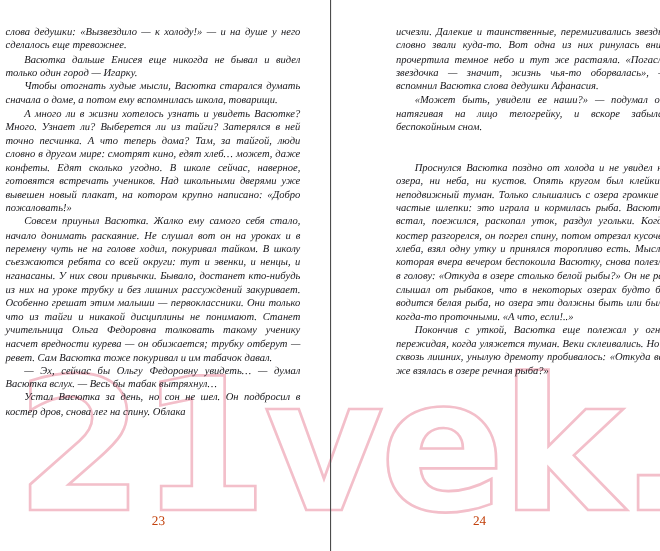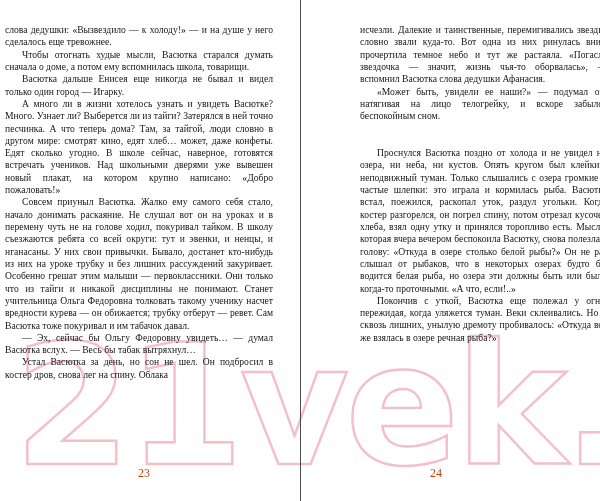"слова дедушки: «Вызвездило — к" .para { font-style: none -> italic }
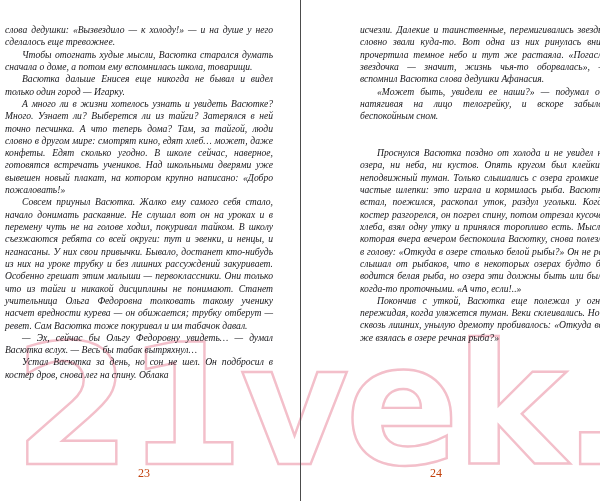"Чтобы отогнать худые мысли, Васютка" p.para { order: before "Васютка дальше Енисея еще никогда" -> after "Васютка дальше Енисея еще никогда" }
